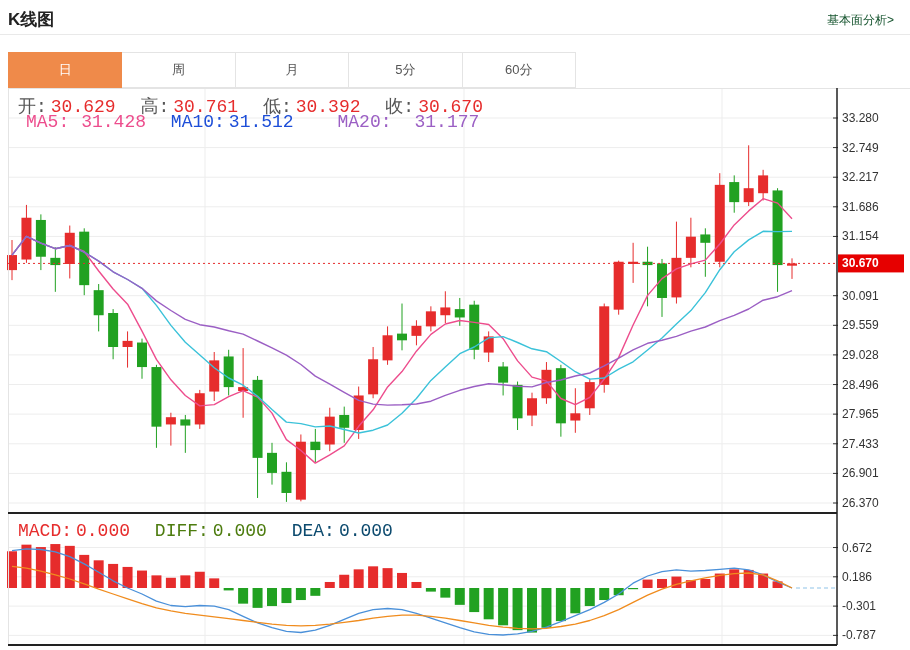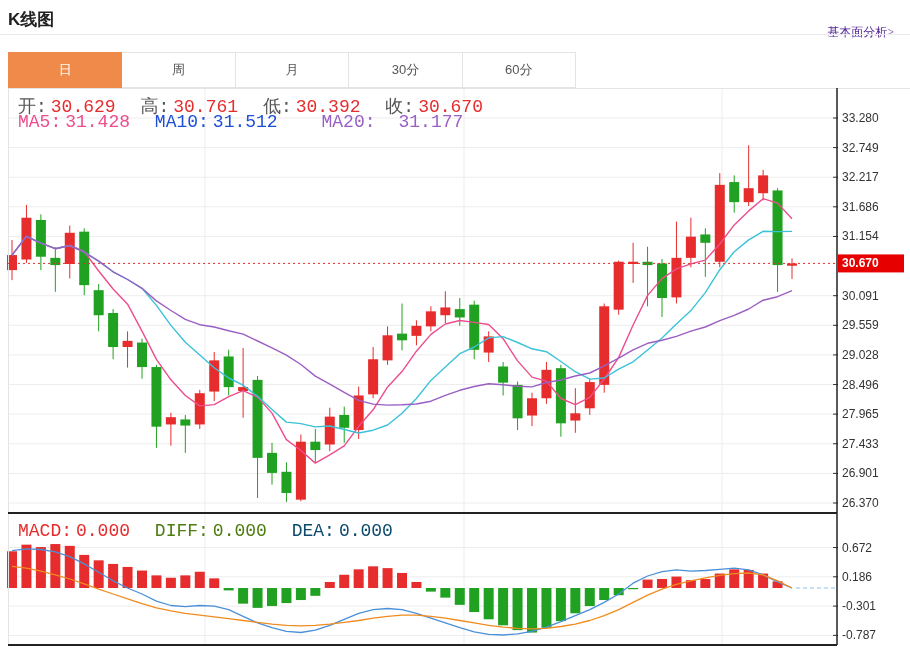"基本面分析>" .hdr-link { color: #4c1d95 -> #14532d; font-family: Liberation Serif, serif -> none; margin-top: 16px -> 4px }
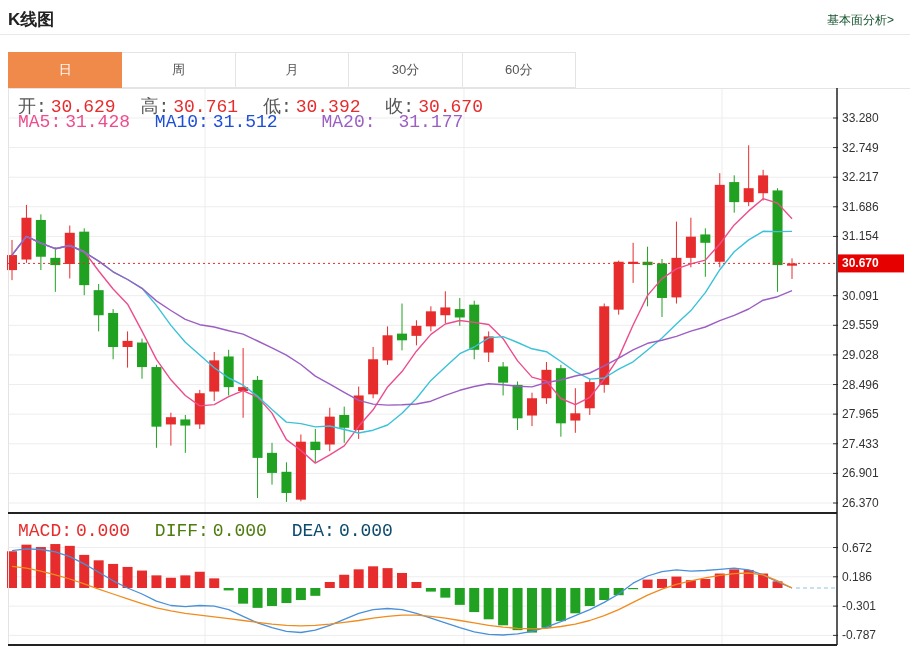"5分" div.tab { html: none -> <div>5分</div> }
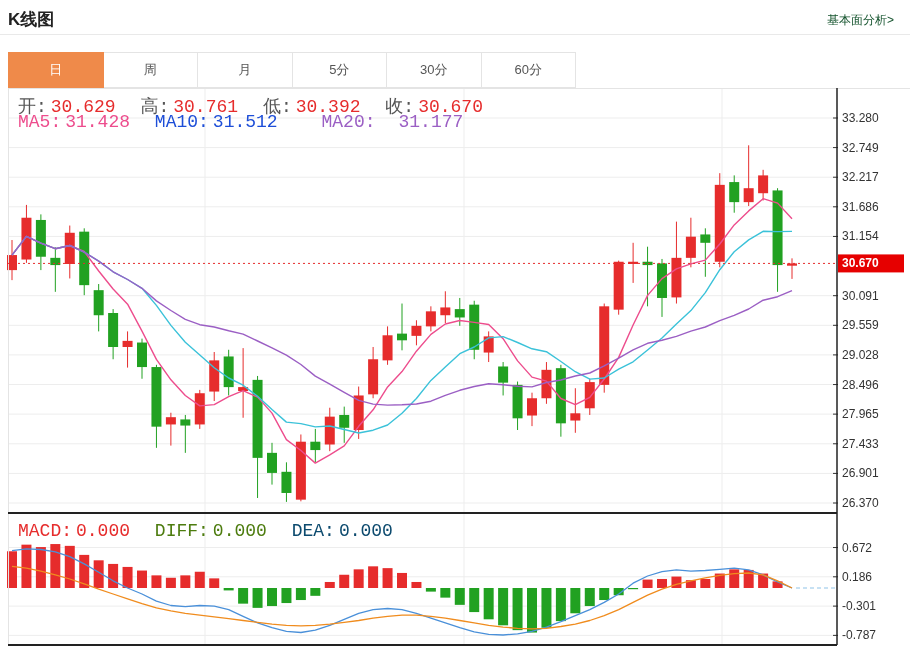"30分" div.tab { html: <div>30分</div> -> none }
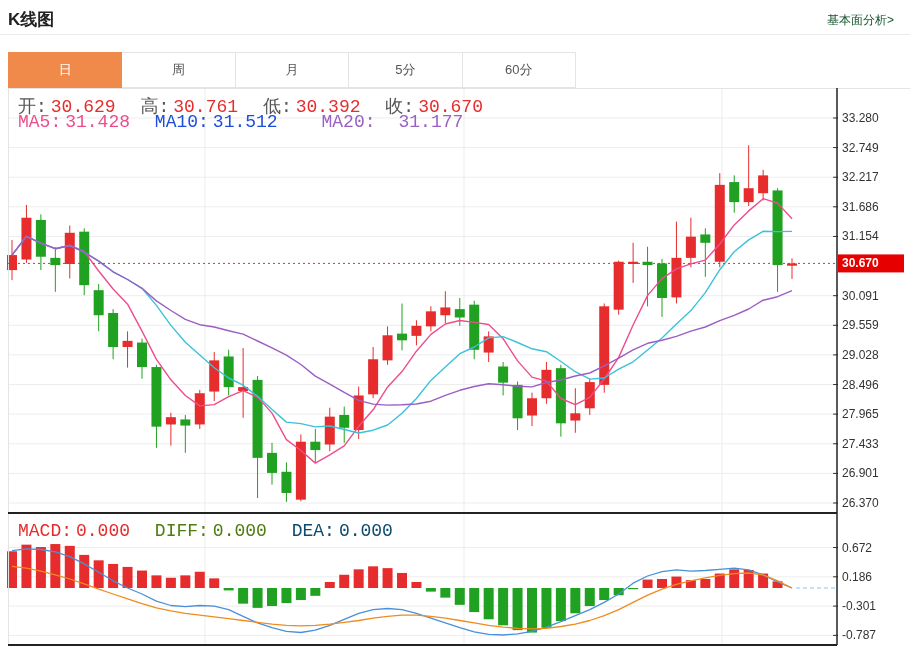"MA5:" .pink { margin-left: none -> 8px }
